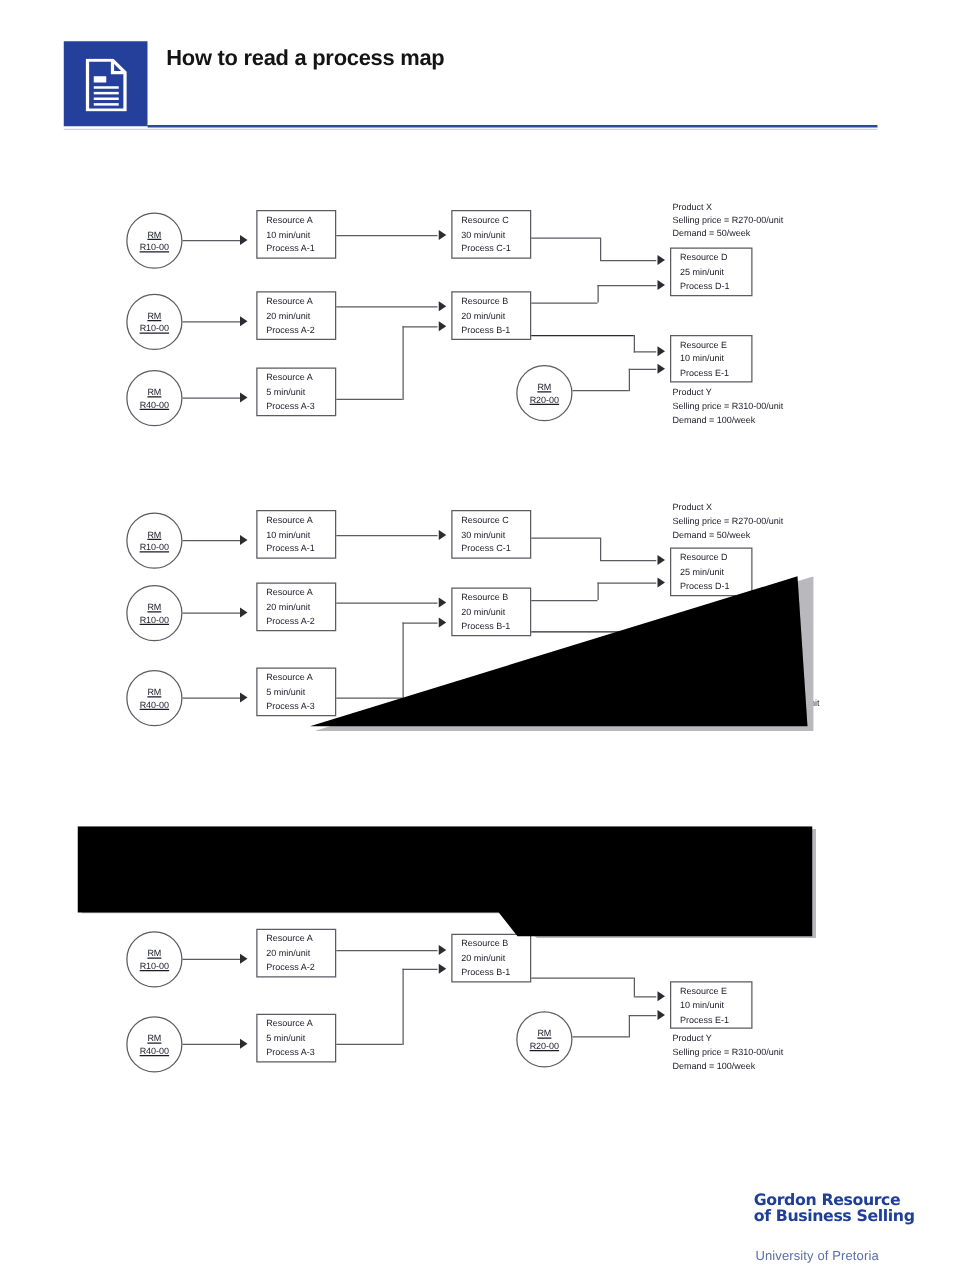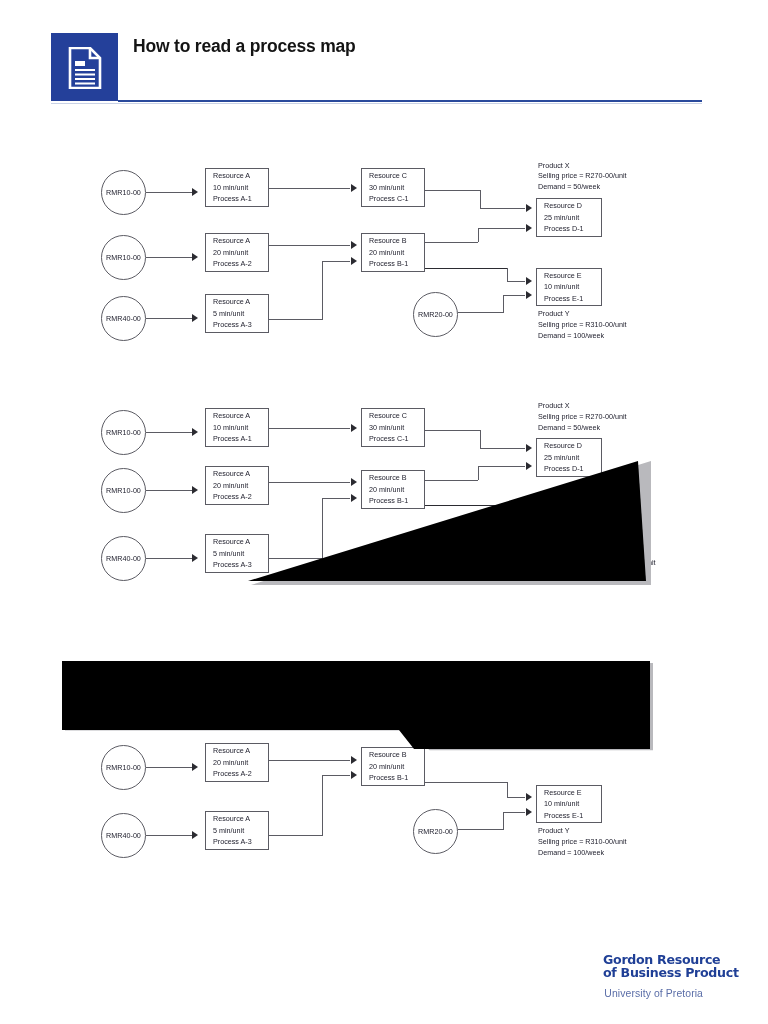"RM" .node-circle { flex-direction: row -> column; text-decoration: none -> underline }
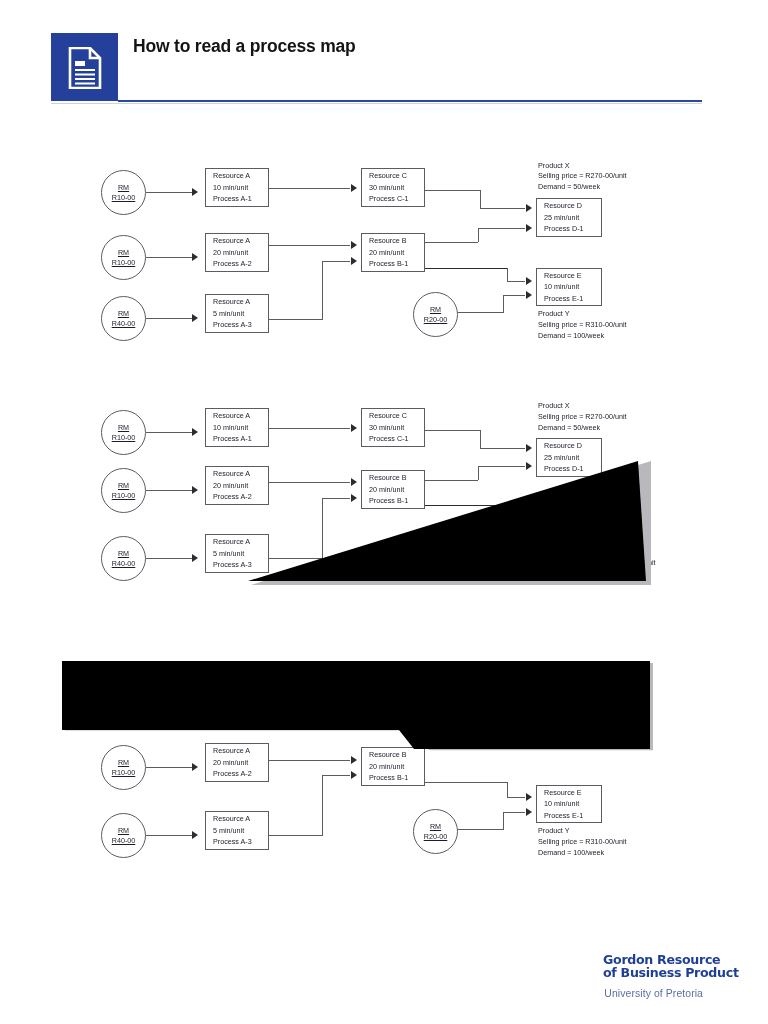"of Business Product" div.l2 { text: Product -> Selling }
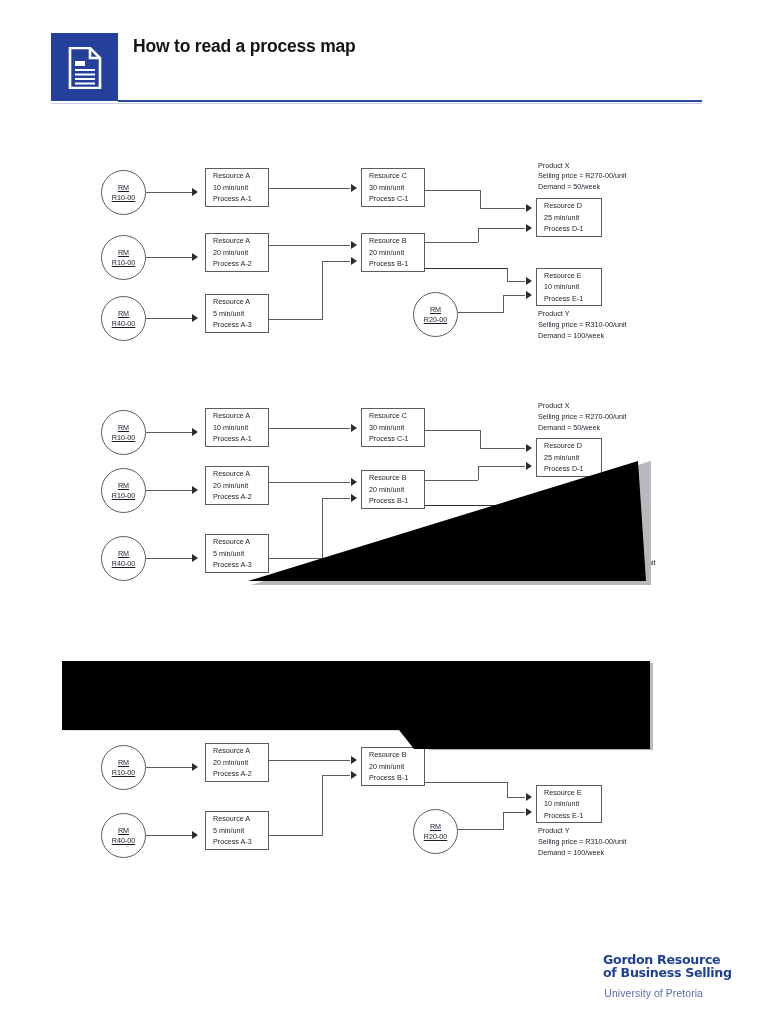"University of Pretoria" .logo .l3 { margin-top: 7px -> 19px }
